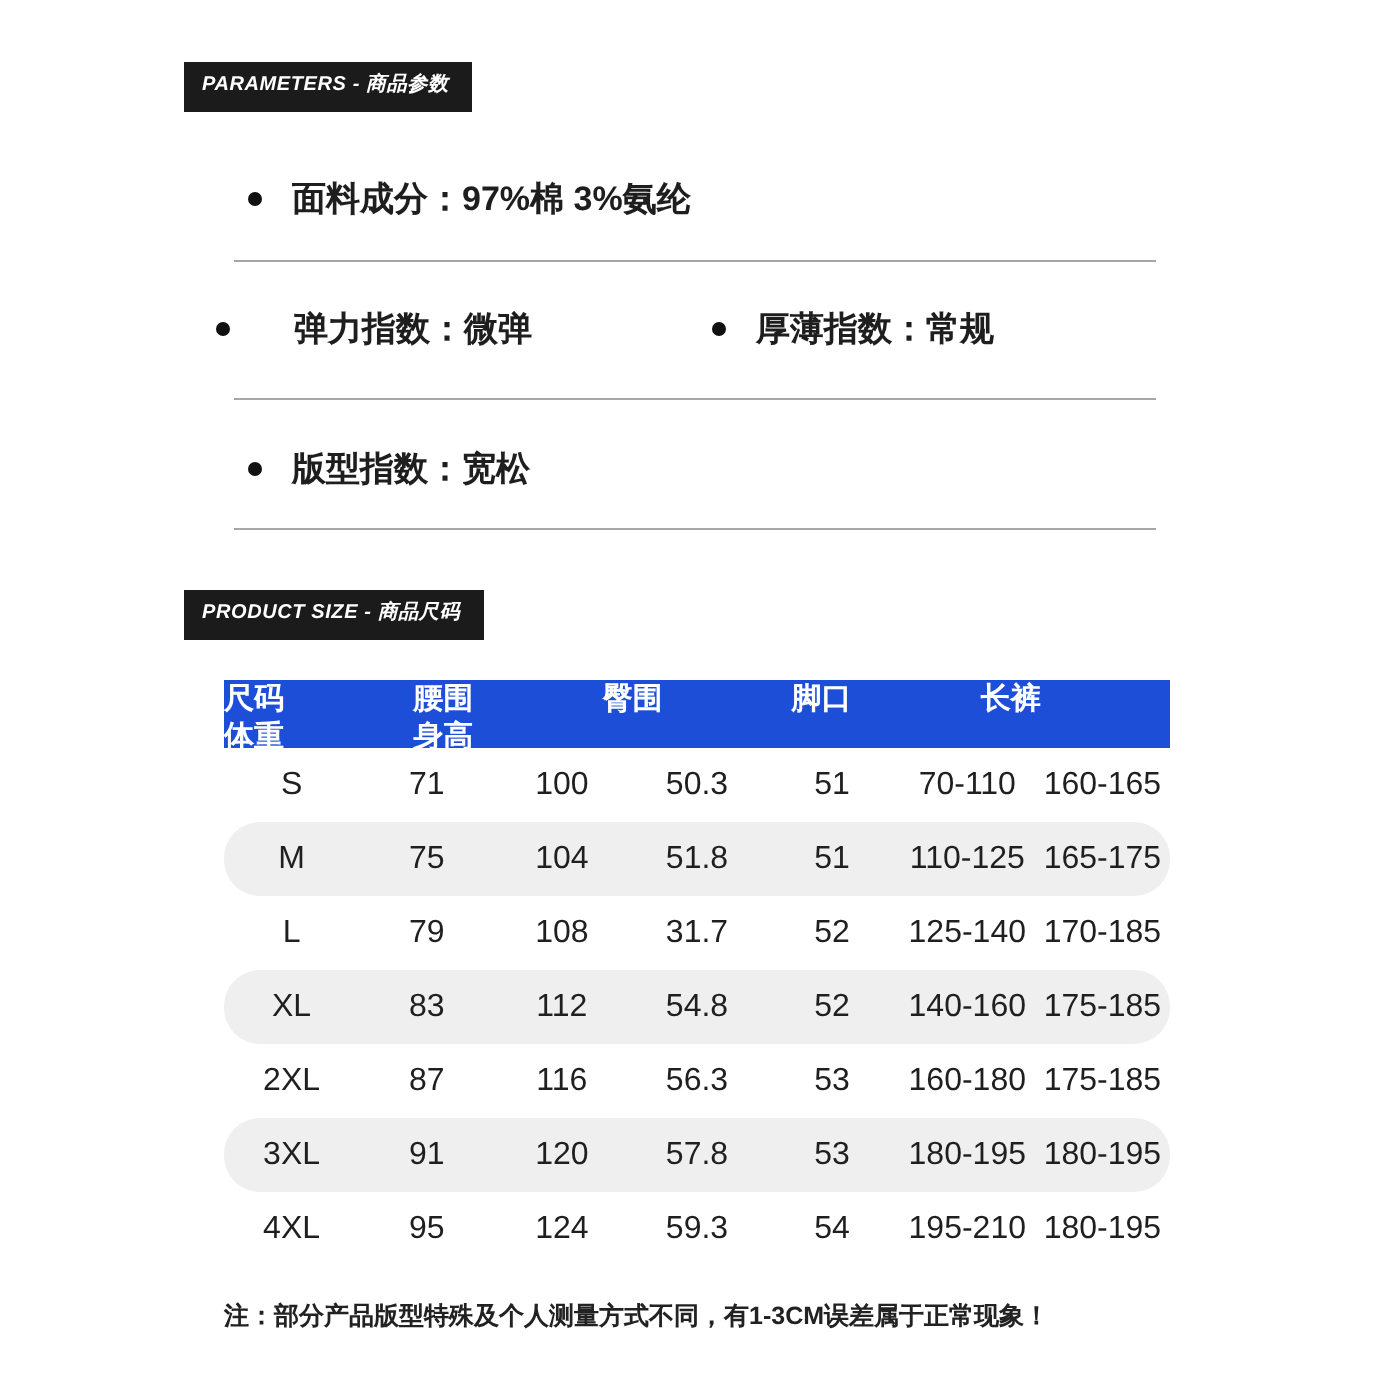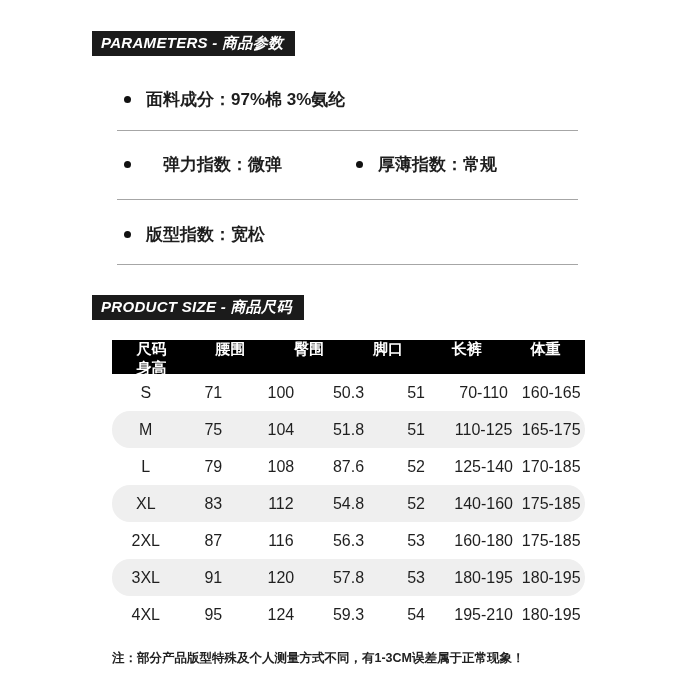"PARAMETERS - 商品参数" .banner { font-size: 15px -> 10px }
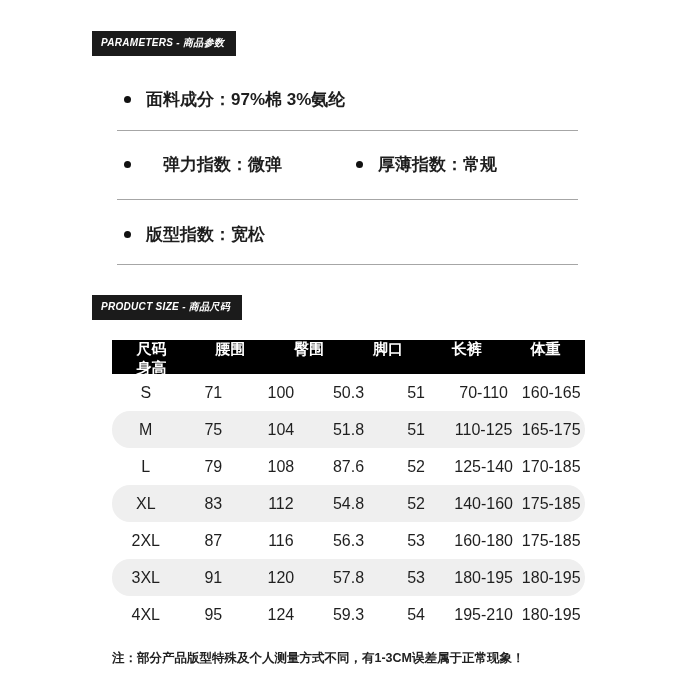"弹力指数：微弹" #param-stretch { left: 124px -> 108px }
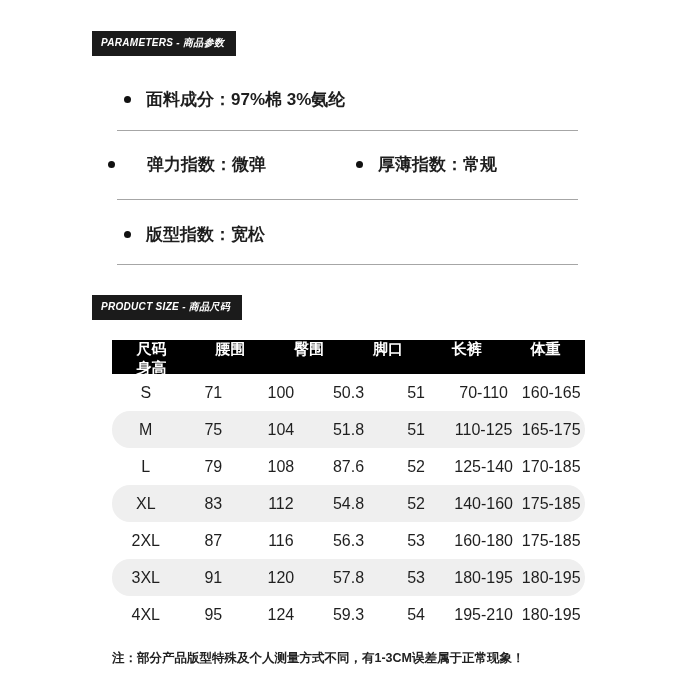"尺码" .thead { background: #000000 -> #1d4ed8; grid-template-columns: repeat(6,1fr) -> repeat(5,1fr); text-align: center -> none }
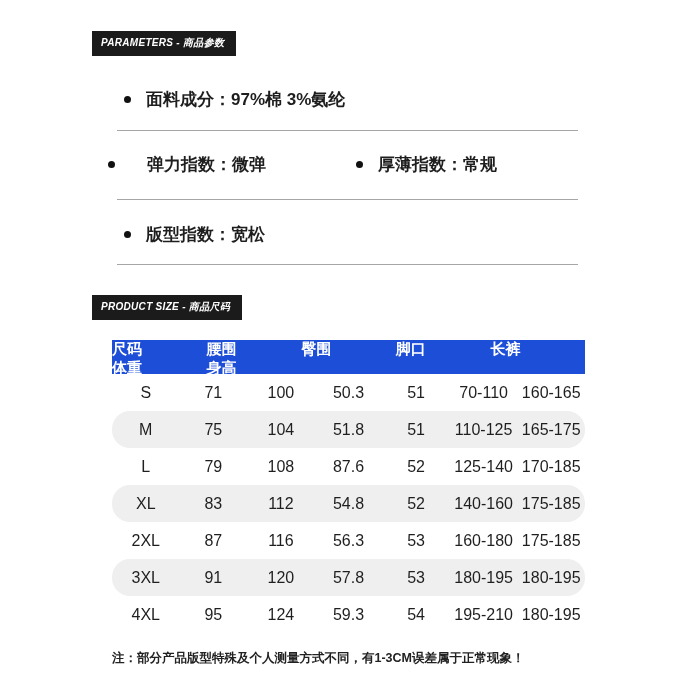"87.6" span { text: 87.6 -> 31.7 }
